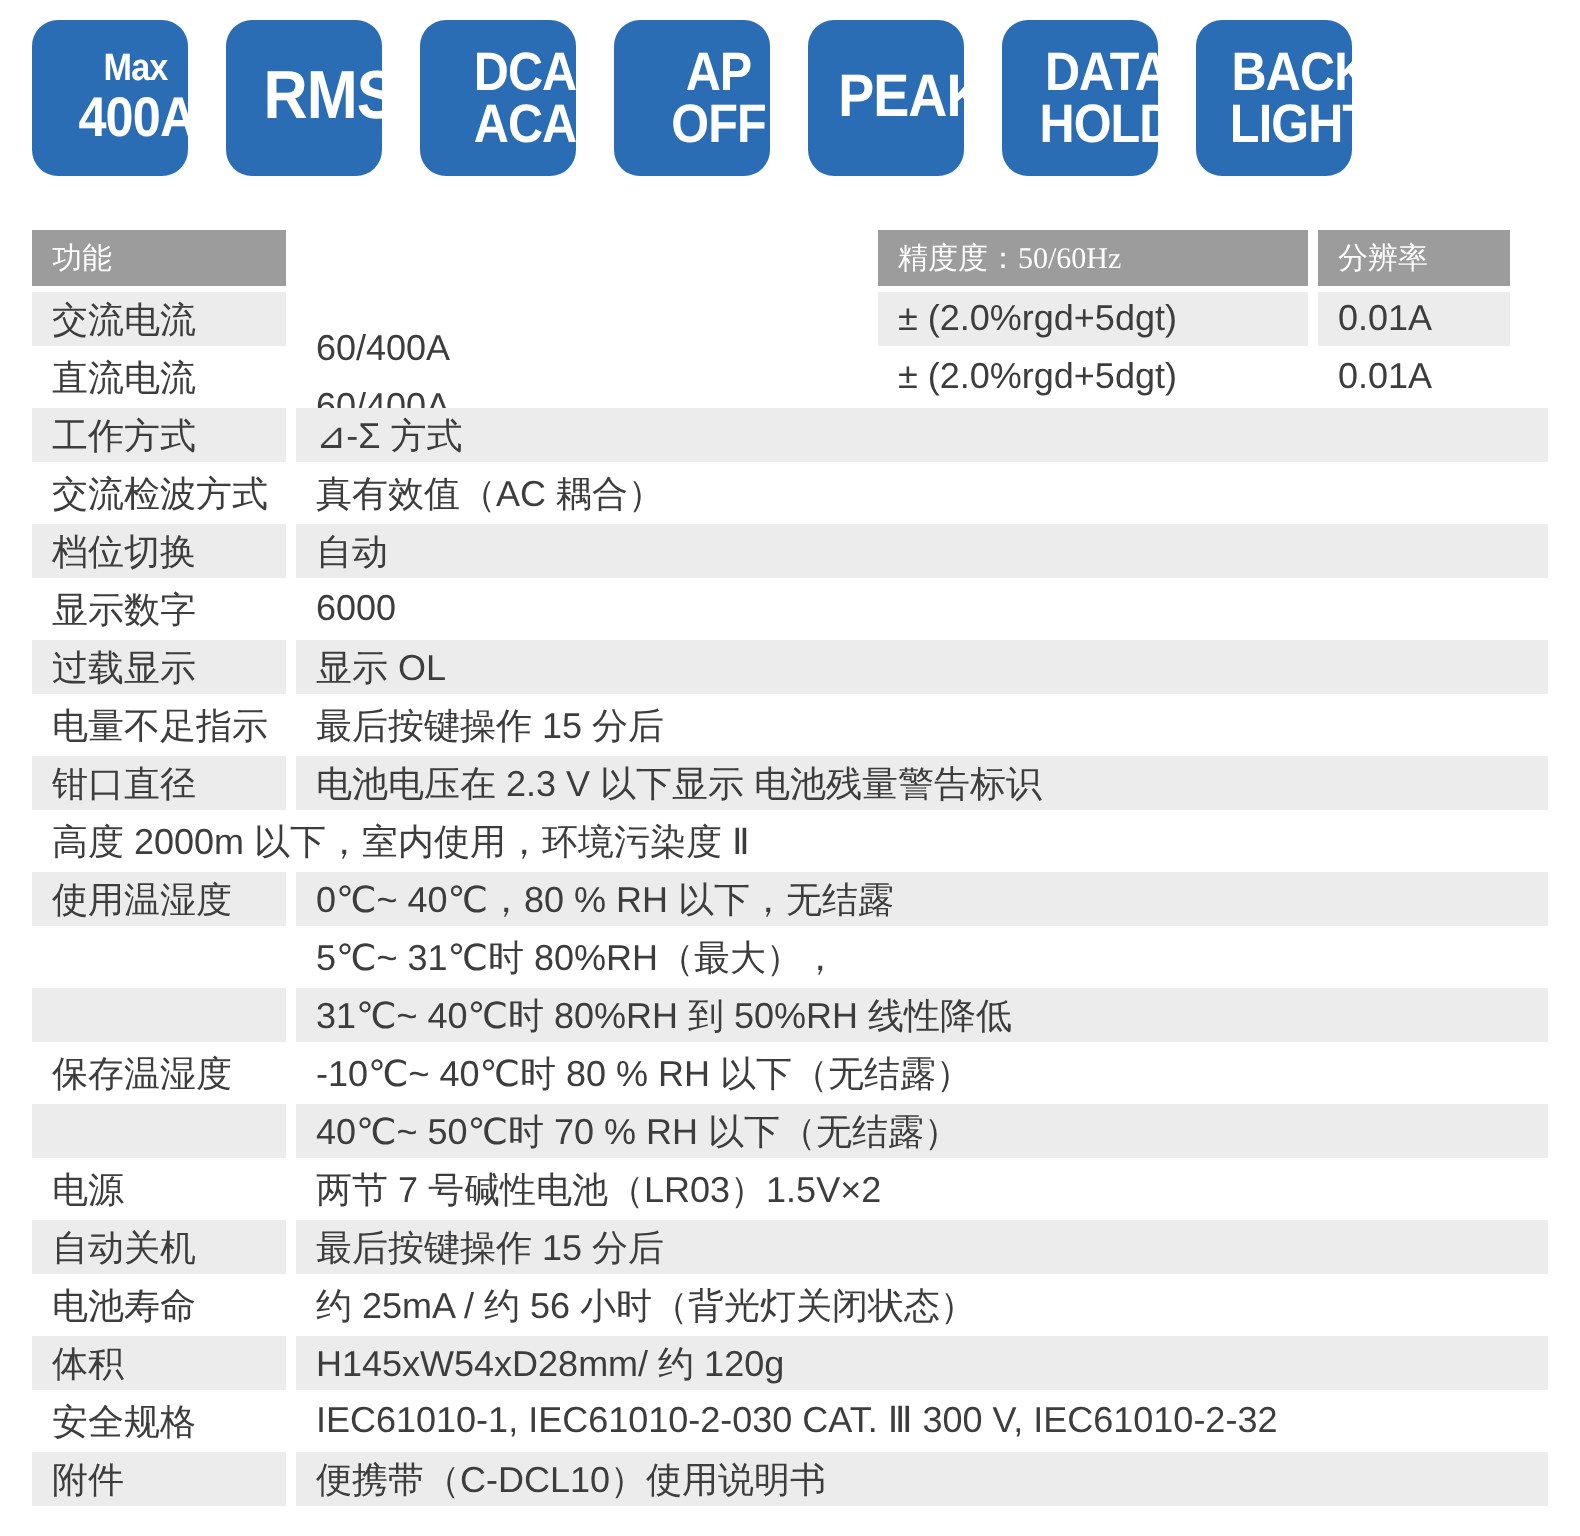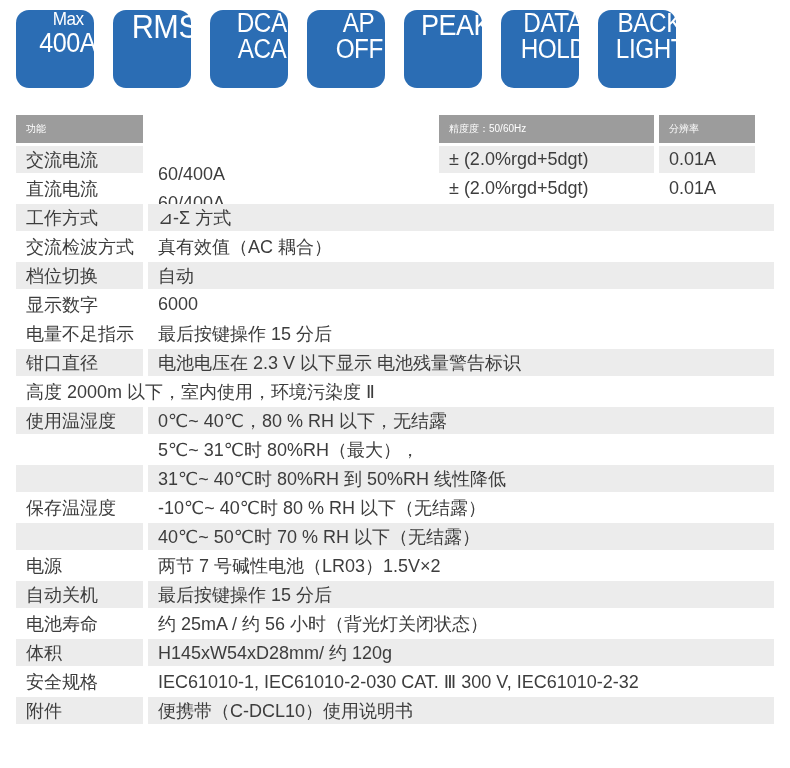"Max" .badge { font-weight: normal -> bold; justify-content: none -> center }
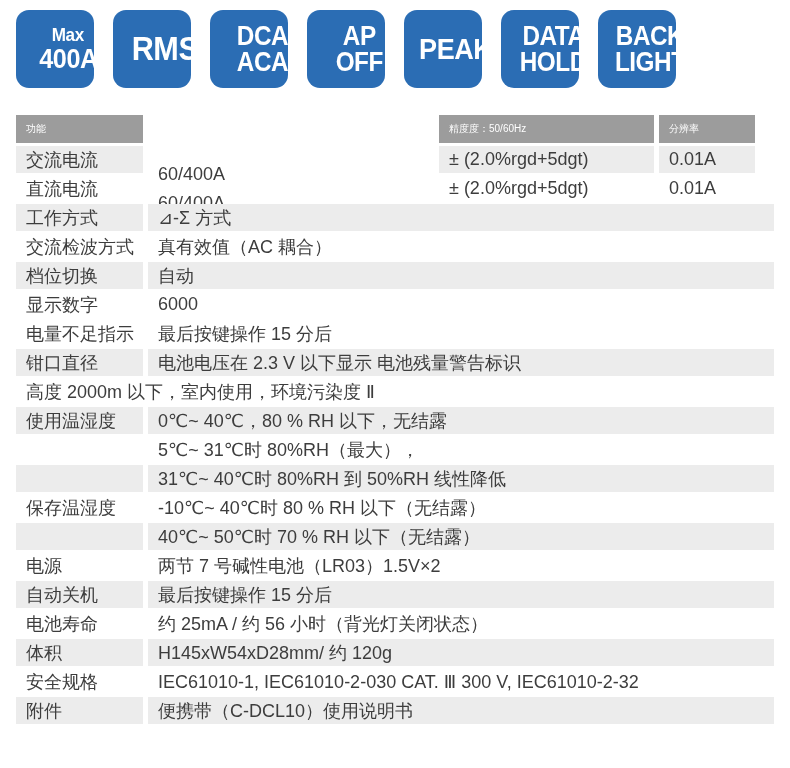"功能" .thead .cell { font-family: none -> Liberation Serif, serif; font-size: 10px -> 15px }
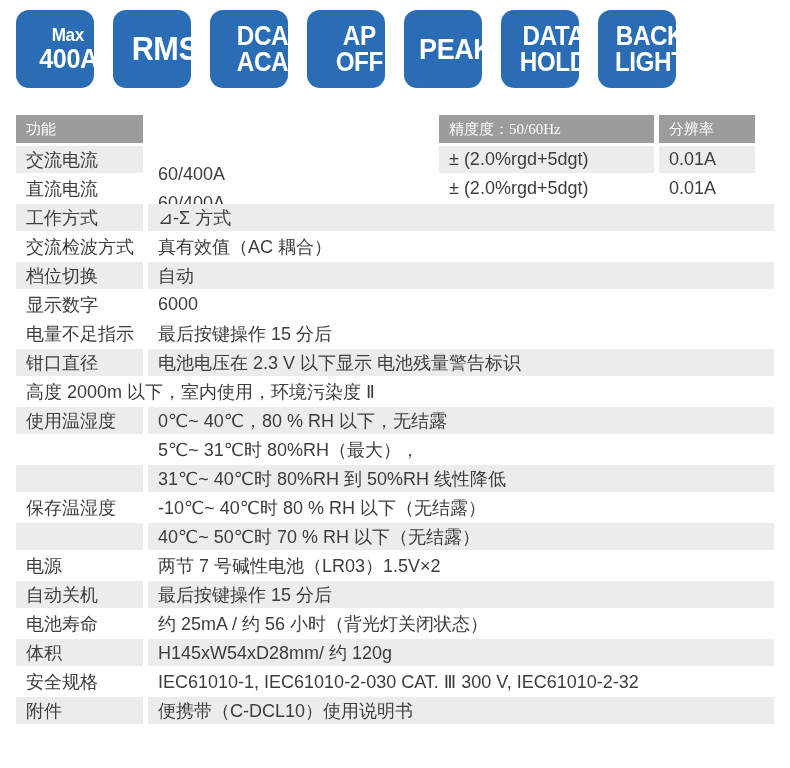"过载显示" div.trow { html: none -> <div> <div>过载显示</div> <div>显示 OL</div> </div> }
